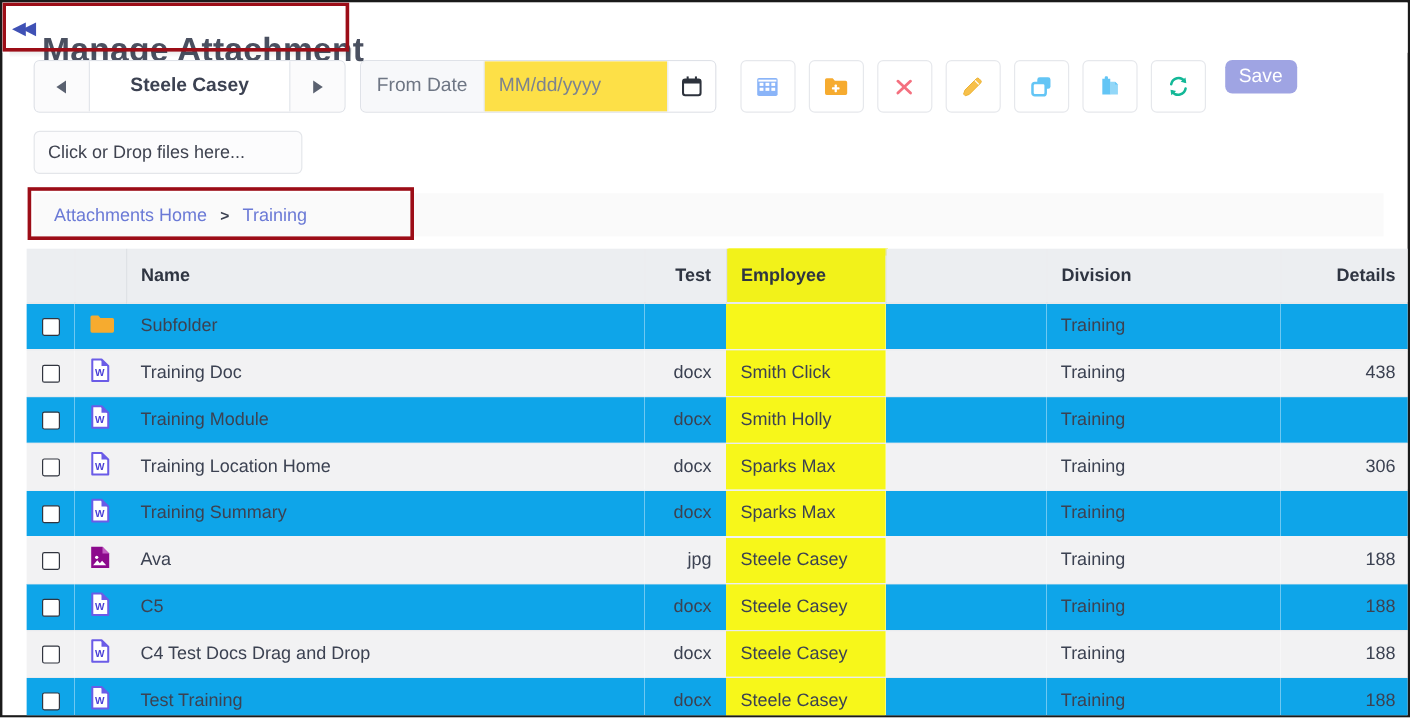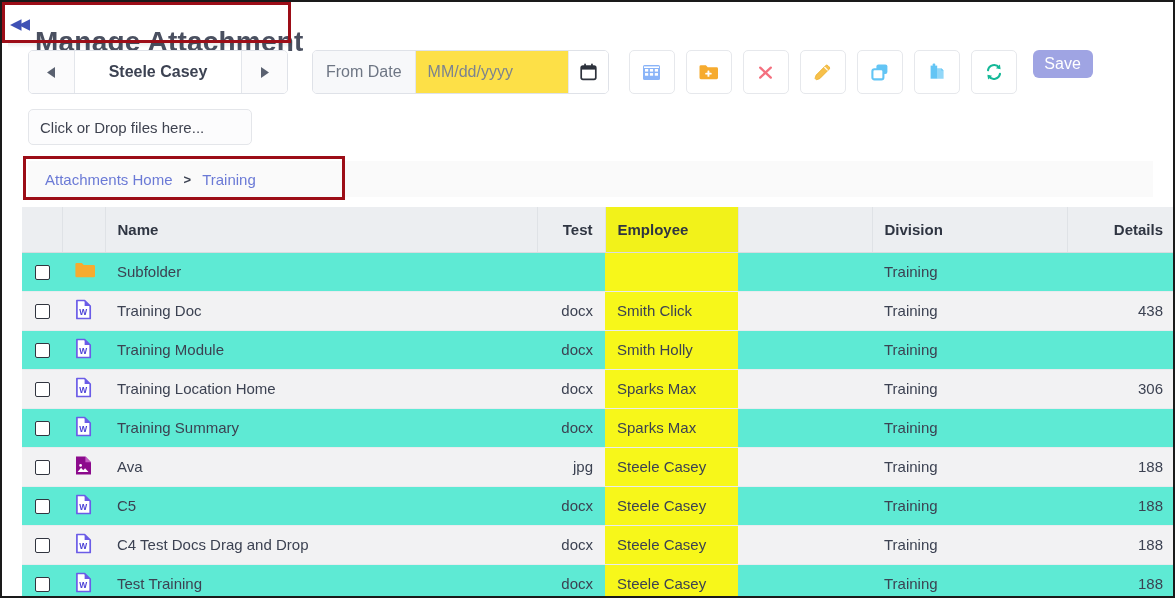"From Date" .date-group { margin-left: 24px -> 12px }
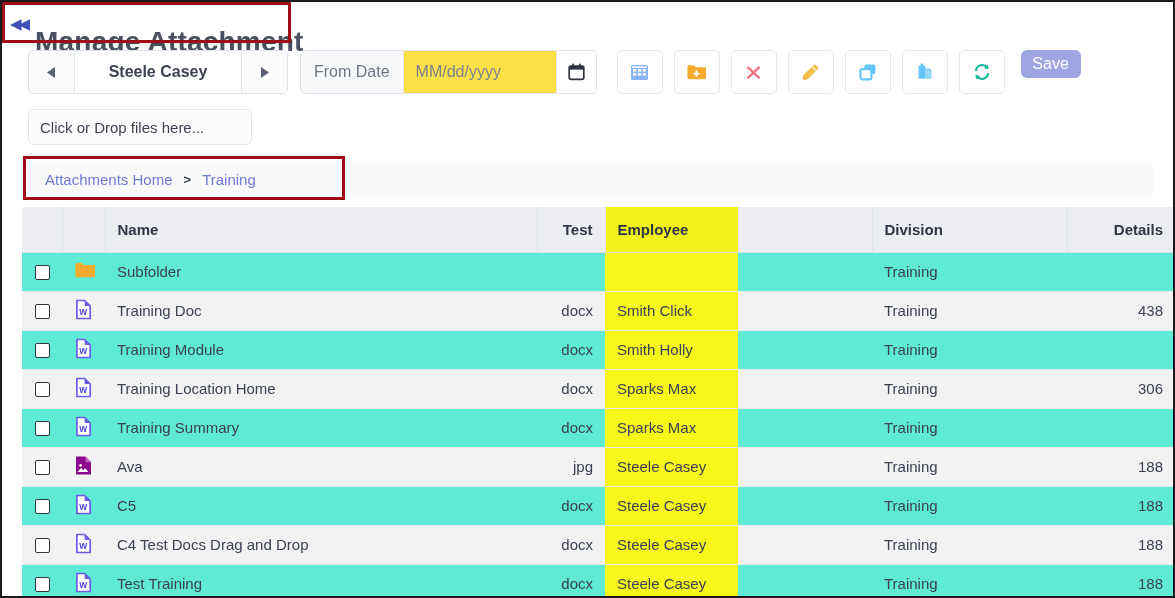"Subfolder" tr.even td { background: #5eead4 -> #0ea5e9 }
